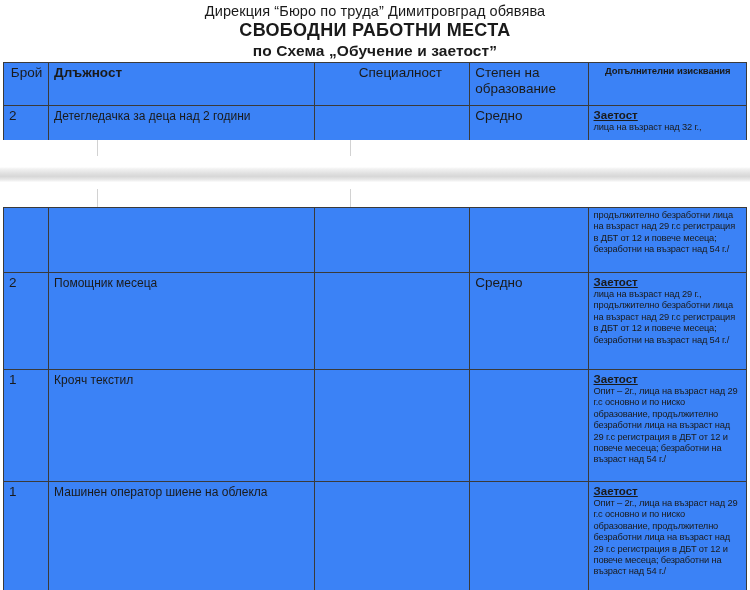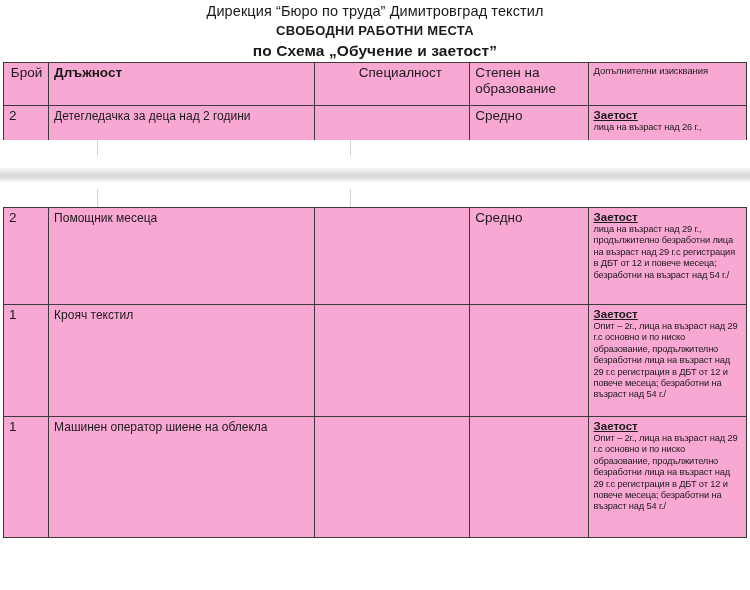"Дирекция “Бюро по труда” Димитровград" div.title-line-1 { text: текстил -> обявява }
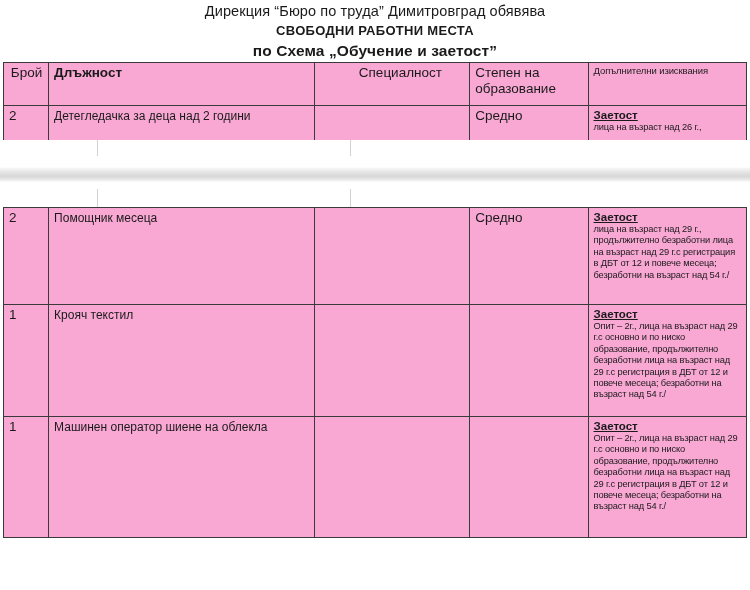"СВОБОДНИ РАБОТНИ МЕСТА" .title-line-2 { font-size: 13px -> 18px }
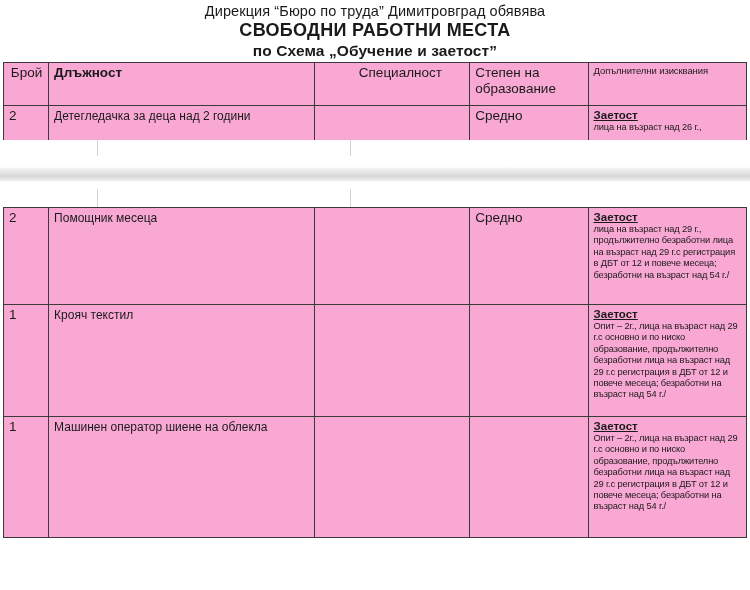"Брой" .tbl { background: #f9a8d4 -> #3b82f6 }
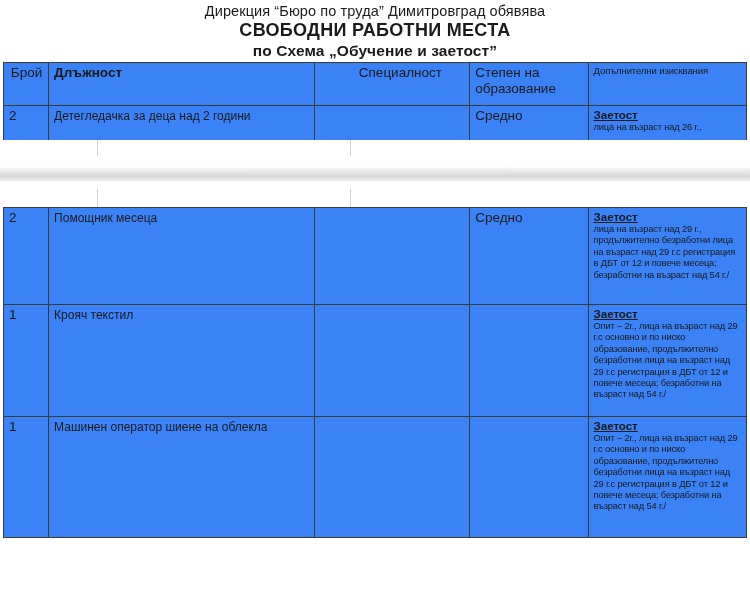"Допълнителни изисквания" .hdr-cell.small { font-weight: normal -> bold; text-align: none -> center }
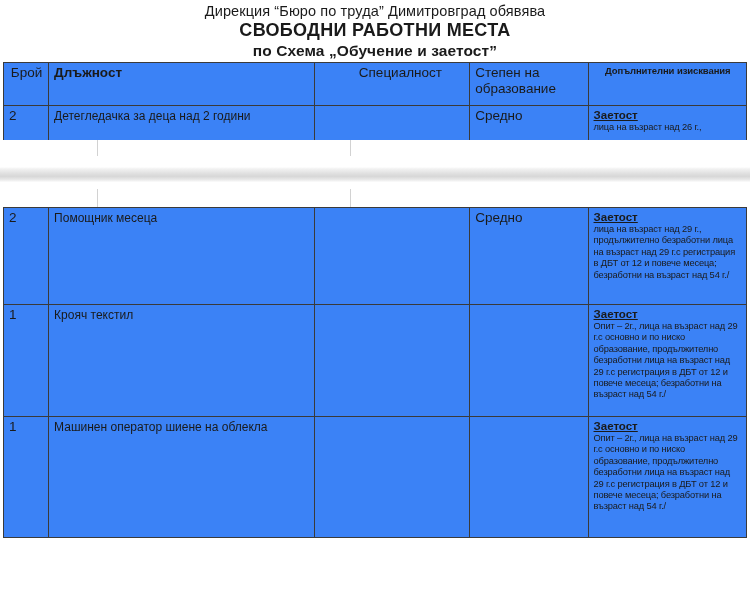"лица на възраст над 26" span.req-body { text: 26 -> 32 }
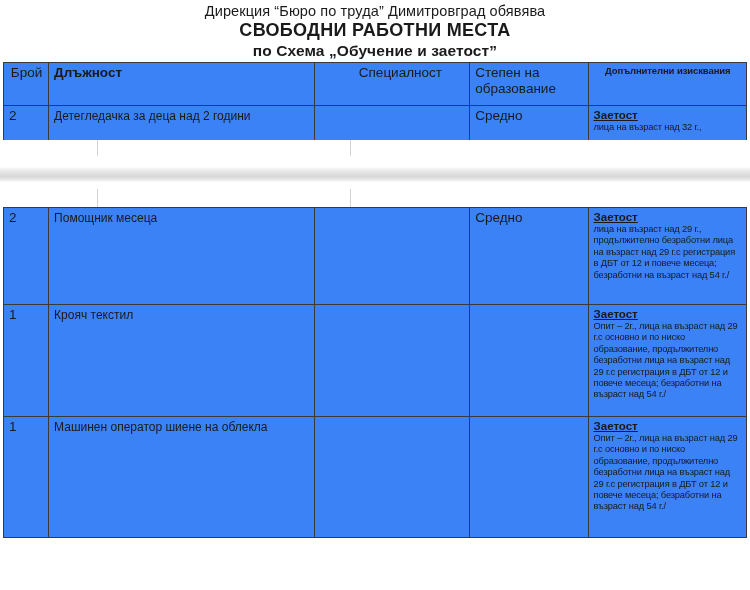"продължително безработни лица на възраст" tr { html: none -> <tr> <td></td> <td></td> <td></td> <td></td> <td> <span>продължително безработни лица на възраст над 29 г.с регистрация в ДБТ от 12 и повече месеца; безработни на възраст над 54 г./</span> </td> </tr> }
